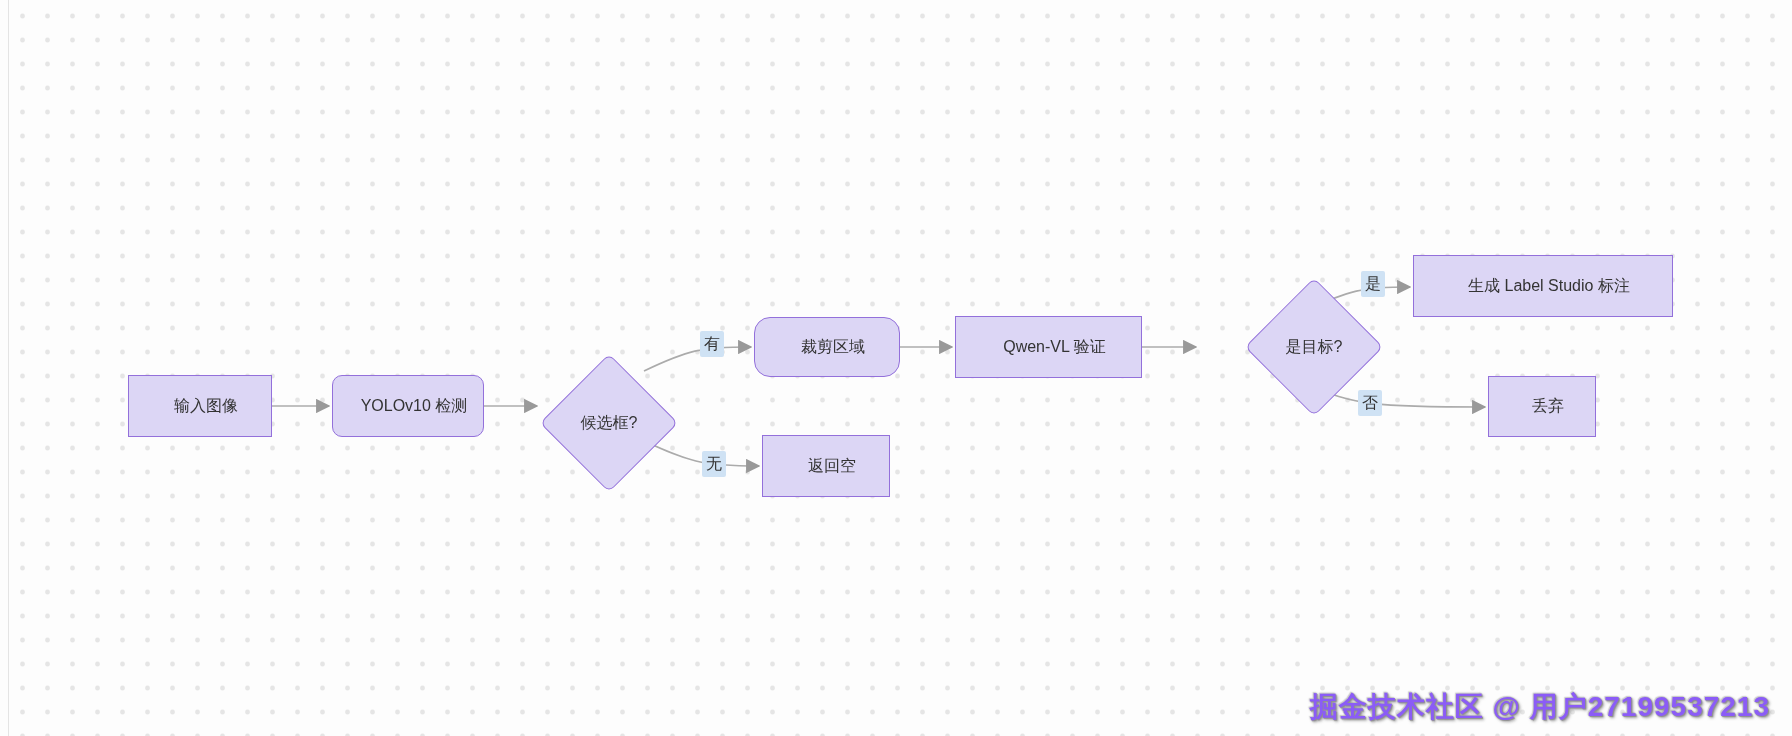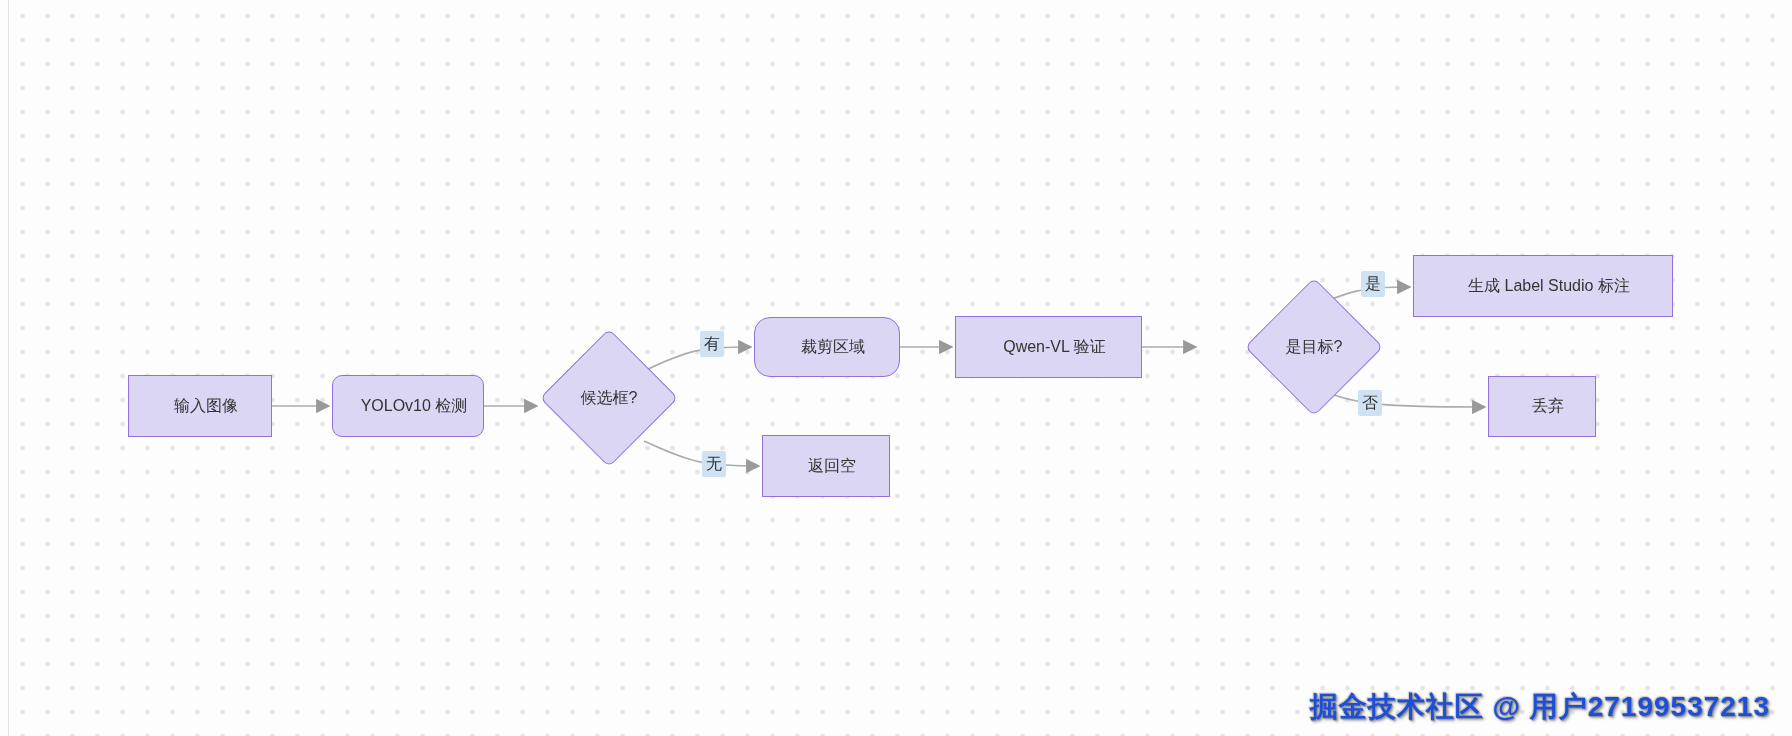"候选框?" #nC { top: 329px -> 354px }
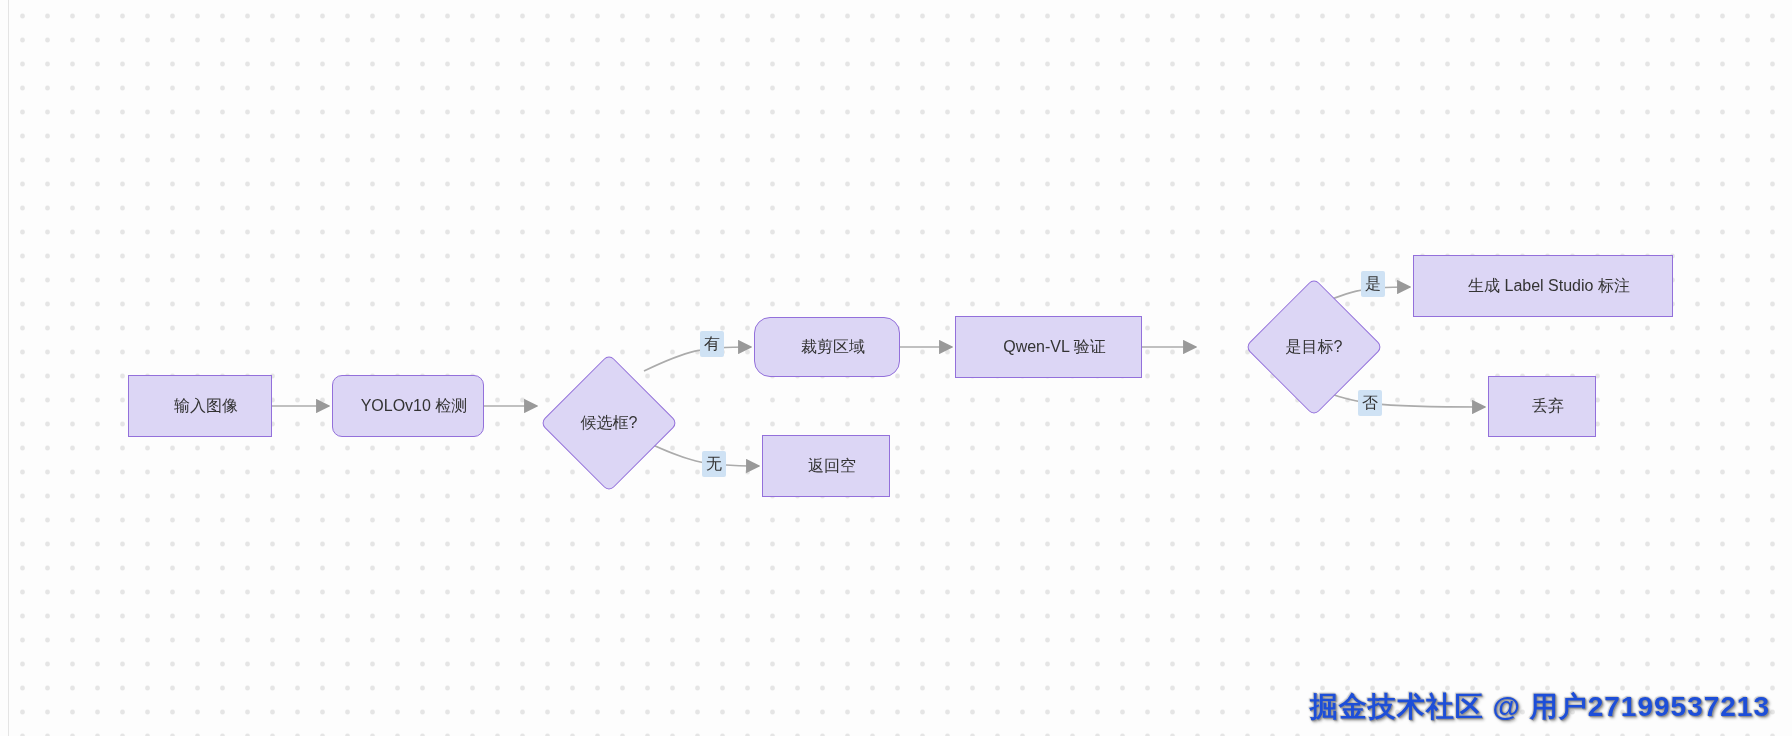"掘金技术社区 @ 用户27199537213" .watermark { color: #1d4ed8 -> #8b5cf6 }
